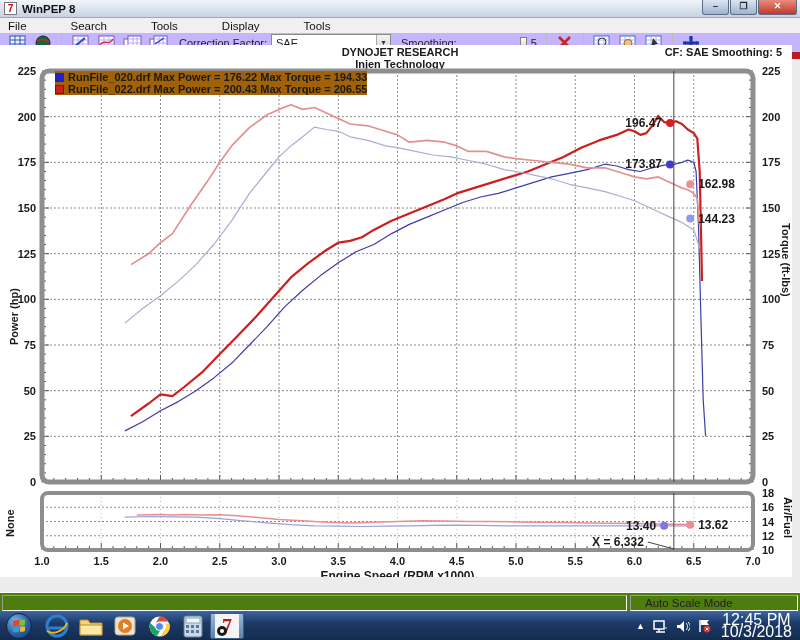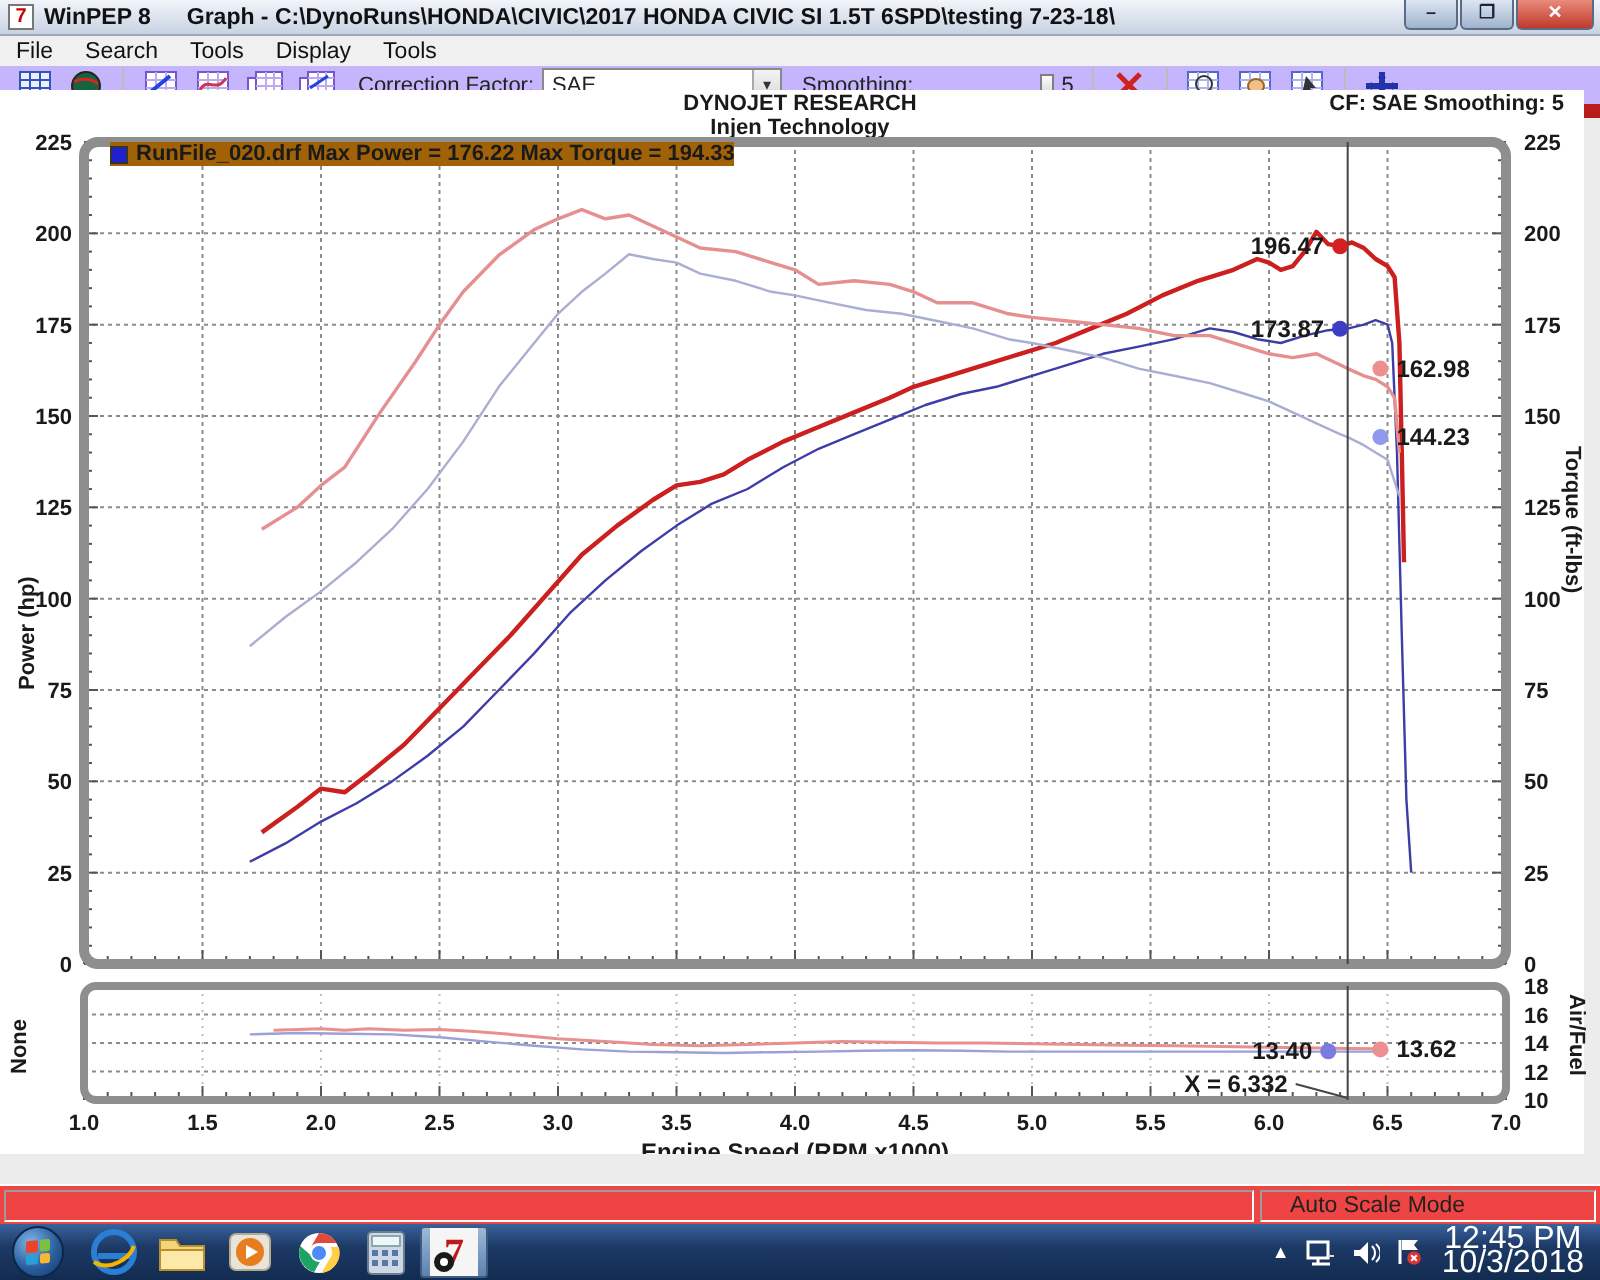"Graph - C:\DynoRuns\HONDA\CIVIC\2017" span { html: <span>Graph - C:\DynoRuns\HONDA\CIVIC\2017 HONDA CIVIC SI 1.5T 6SPD\testing 7-23-18\</span> -> none }
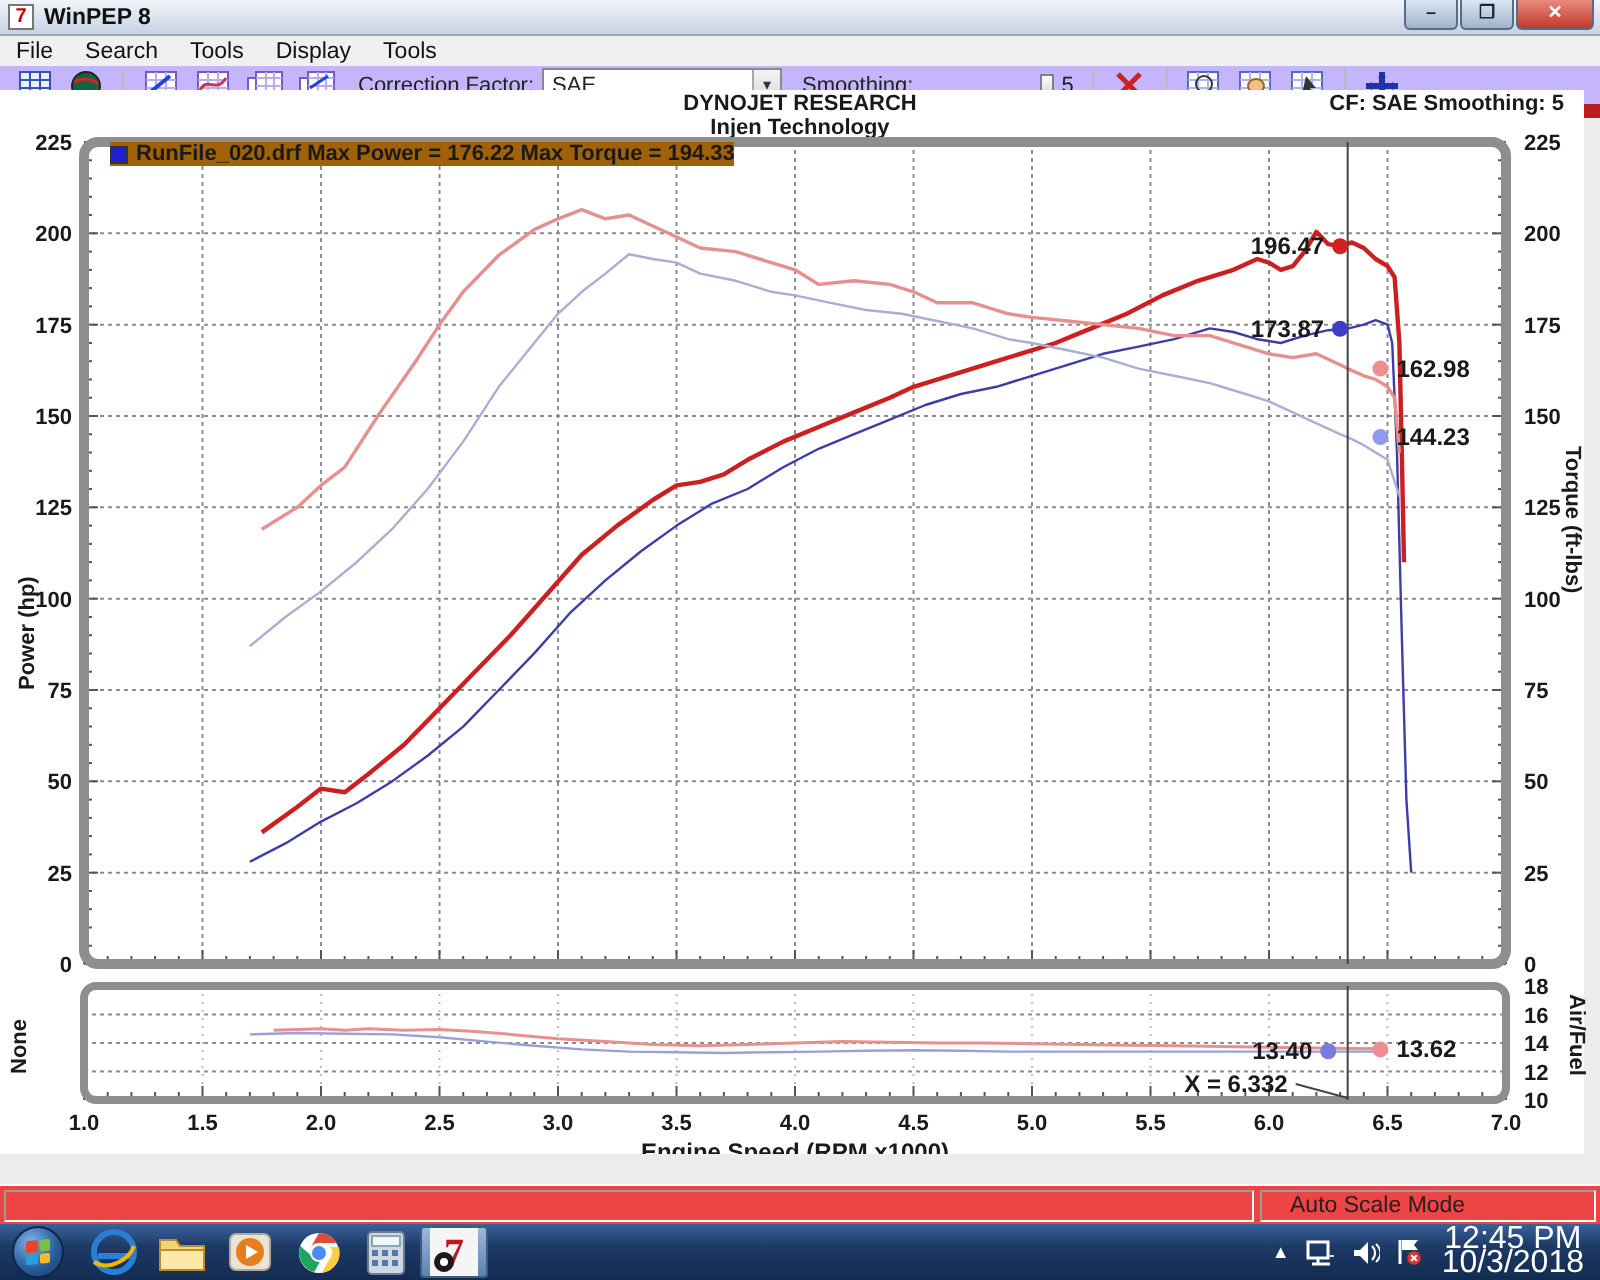"File" .menubar { gap: none -> 28px }
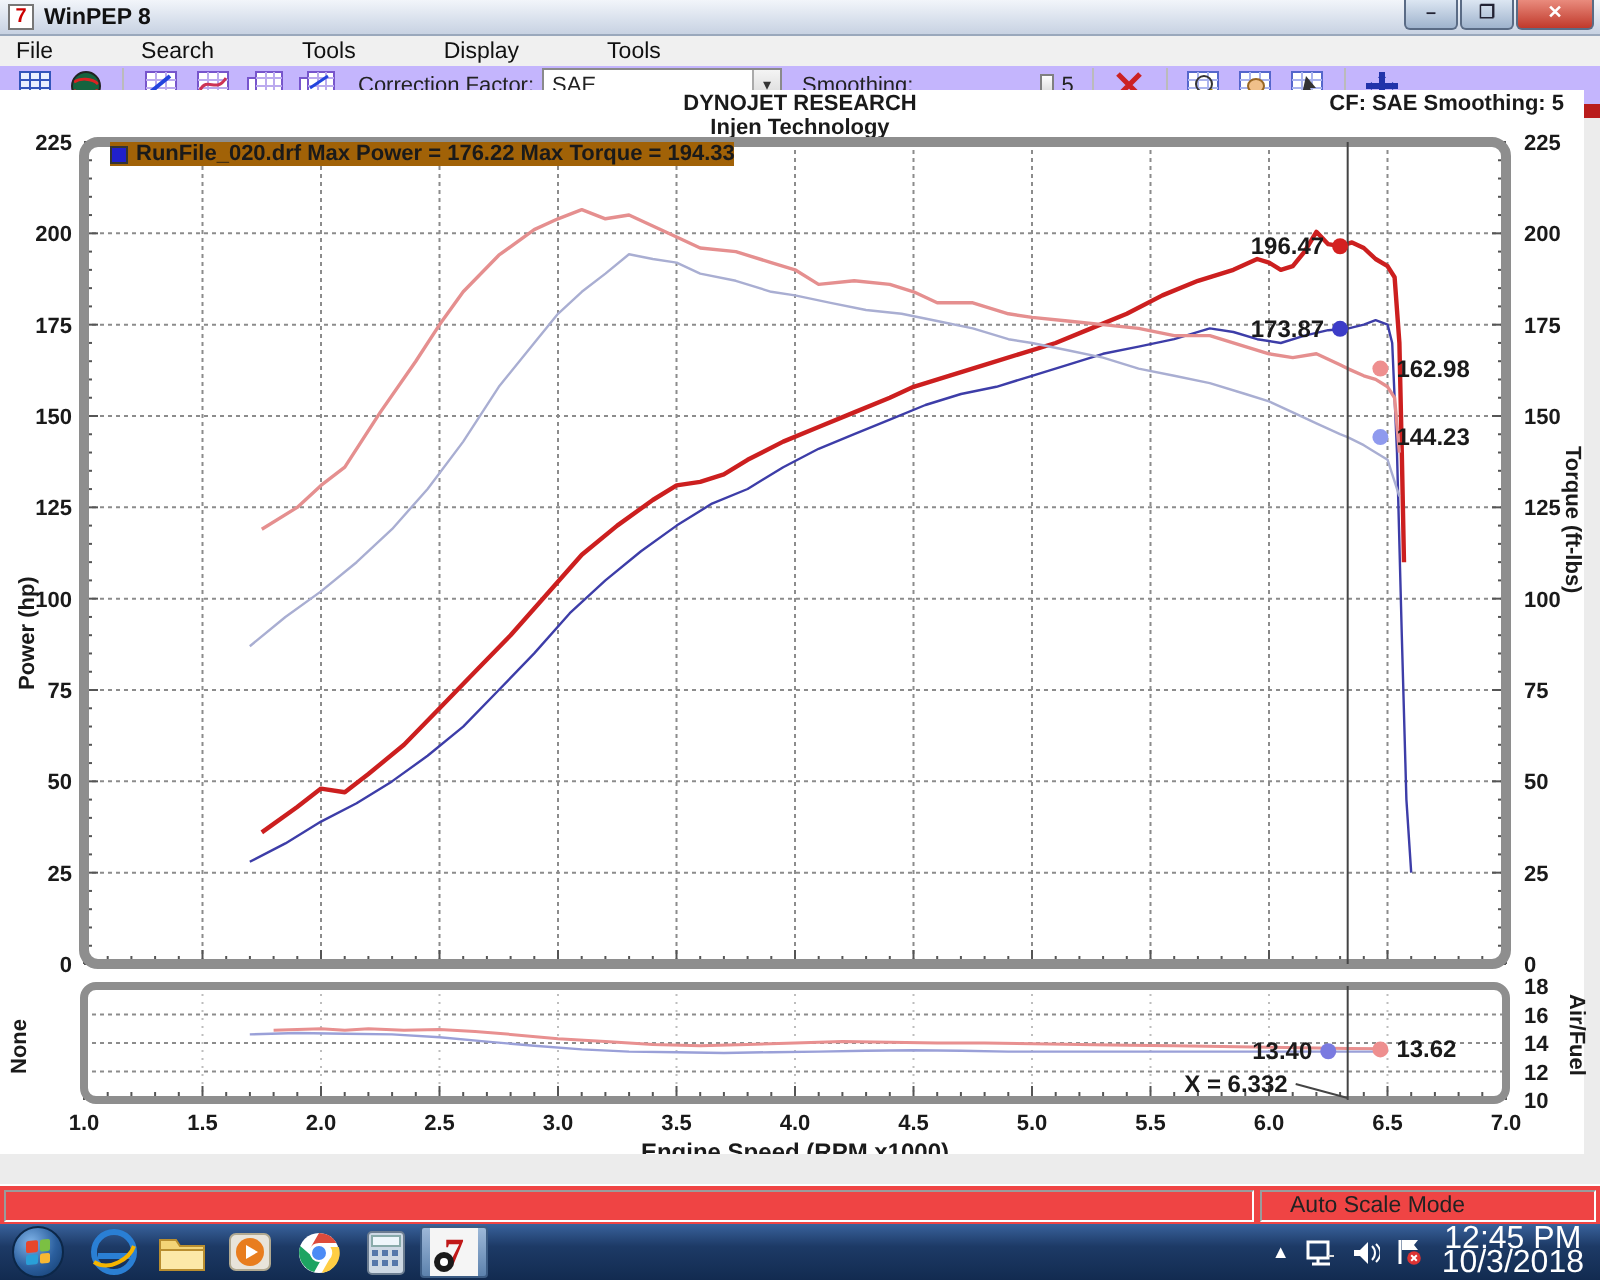"RunFile_022.drf Max Power = 200.43" div.legend-row { html: none -> <div> <span></span> <span>RunFile_022.drf Max Power = 200.43 Max Torque = 206.55</span> </div> }
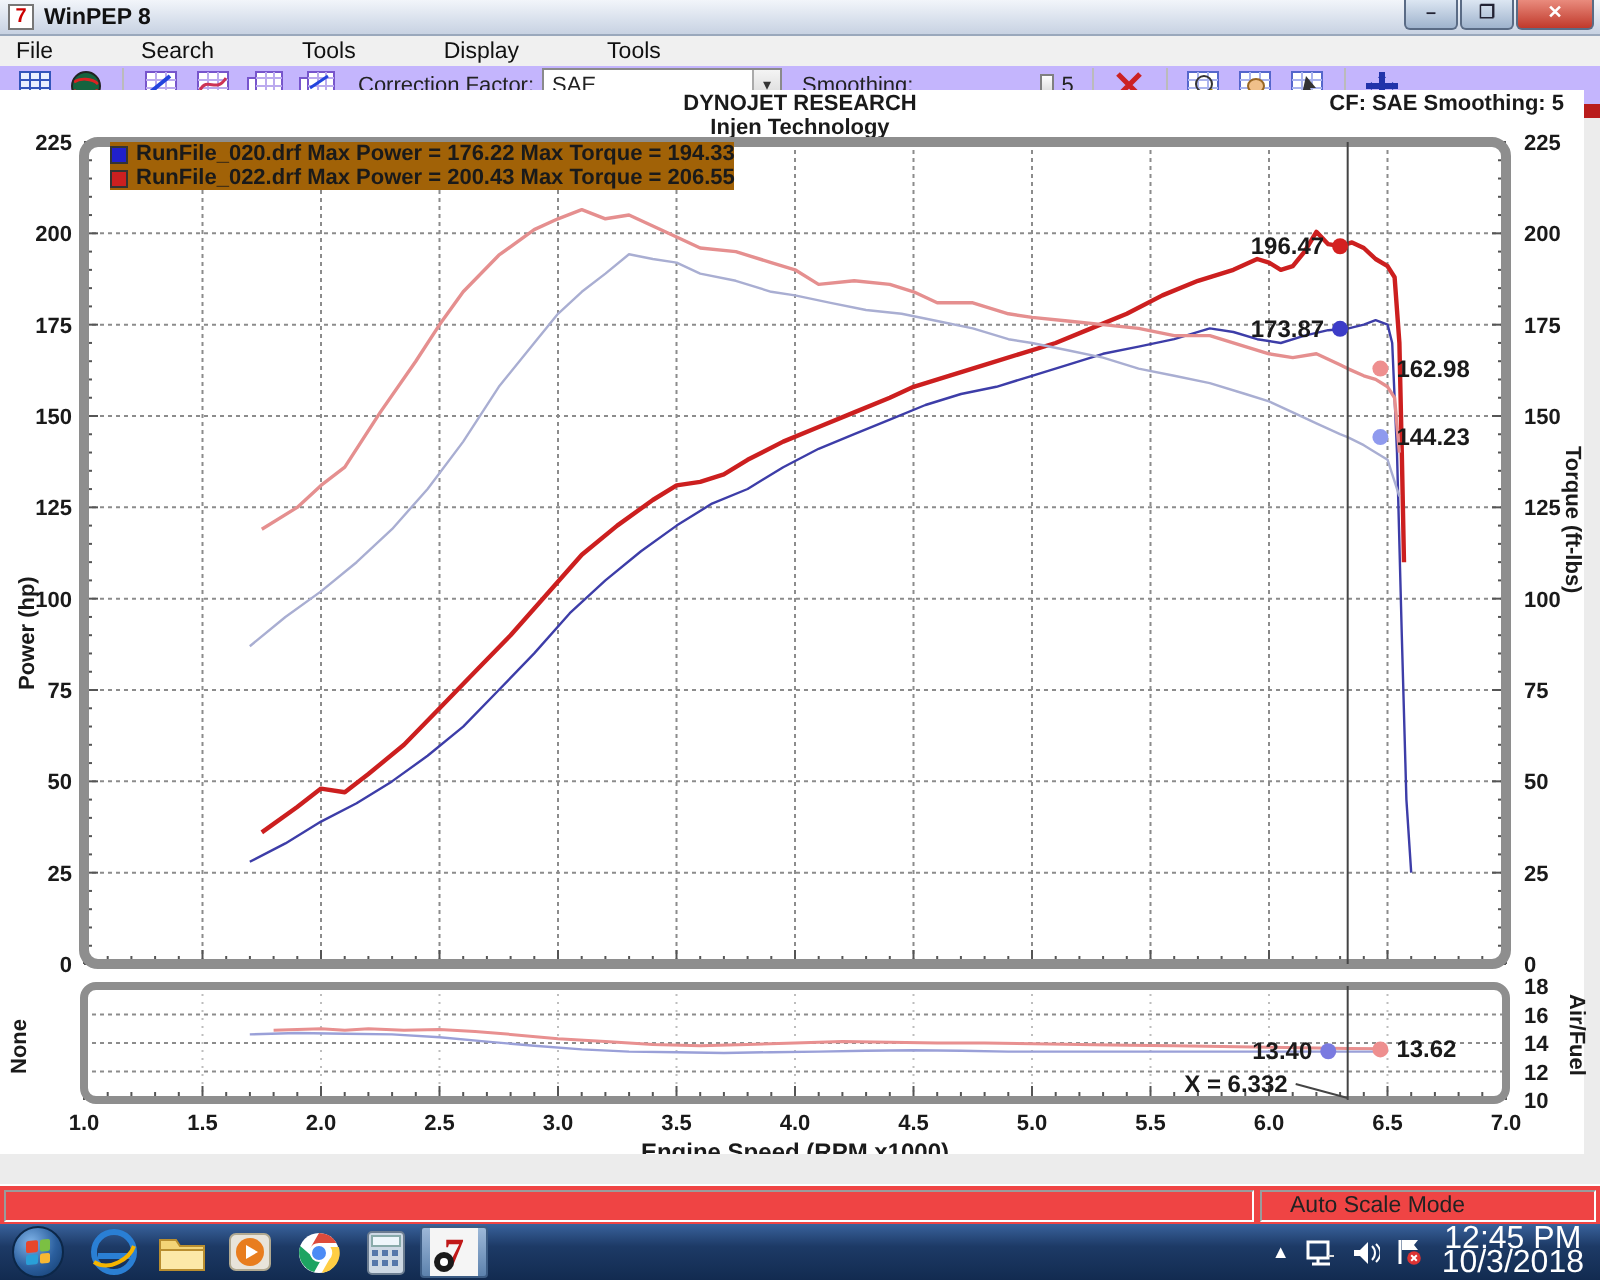"Auto Scale Mode" .statusbar { background: #ef4444 -> #4d7c0f }
